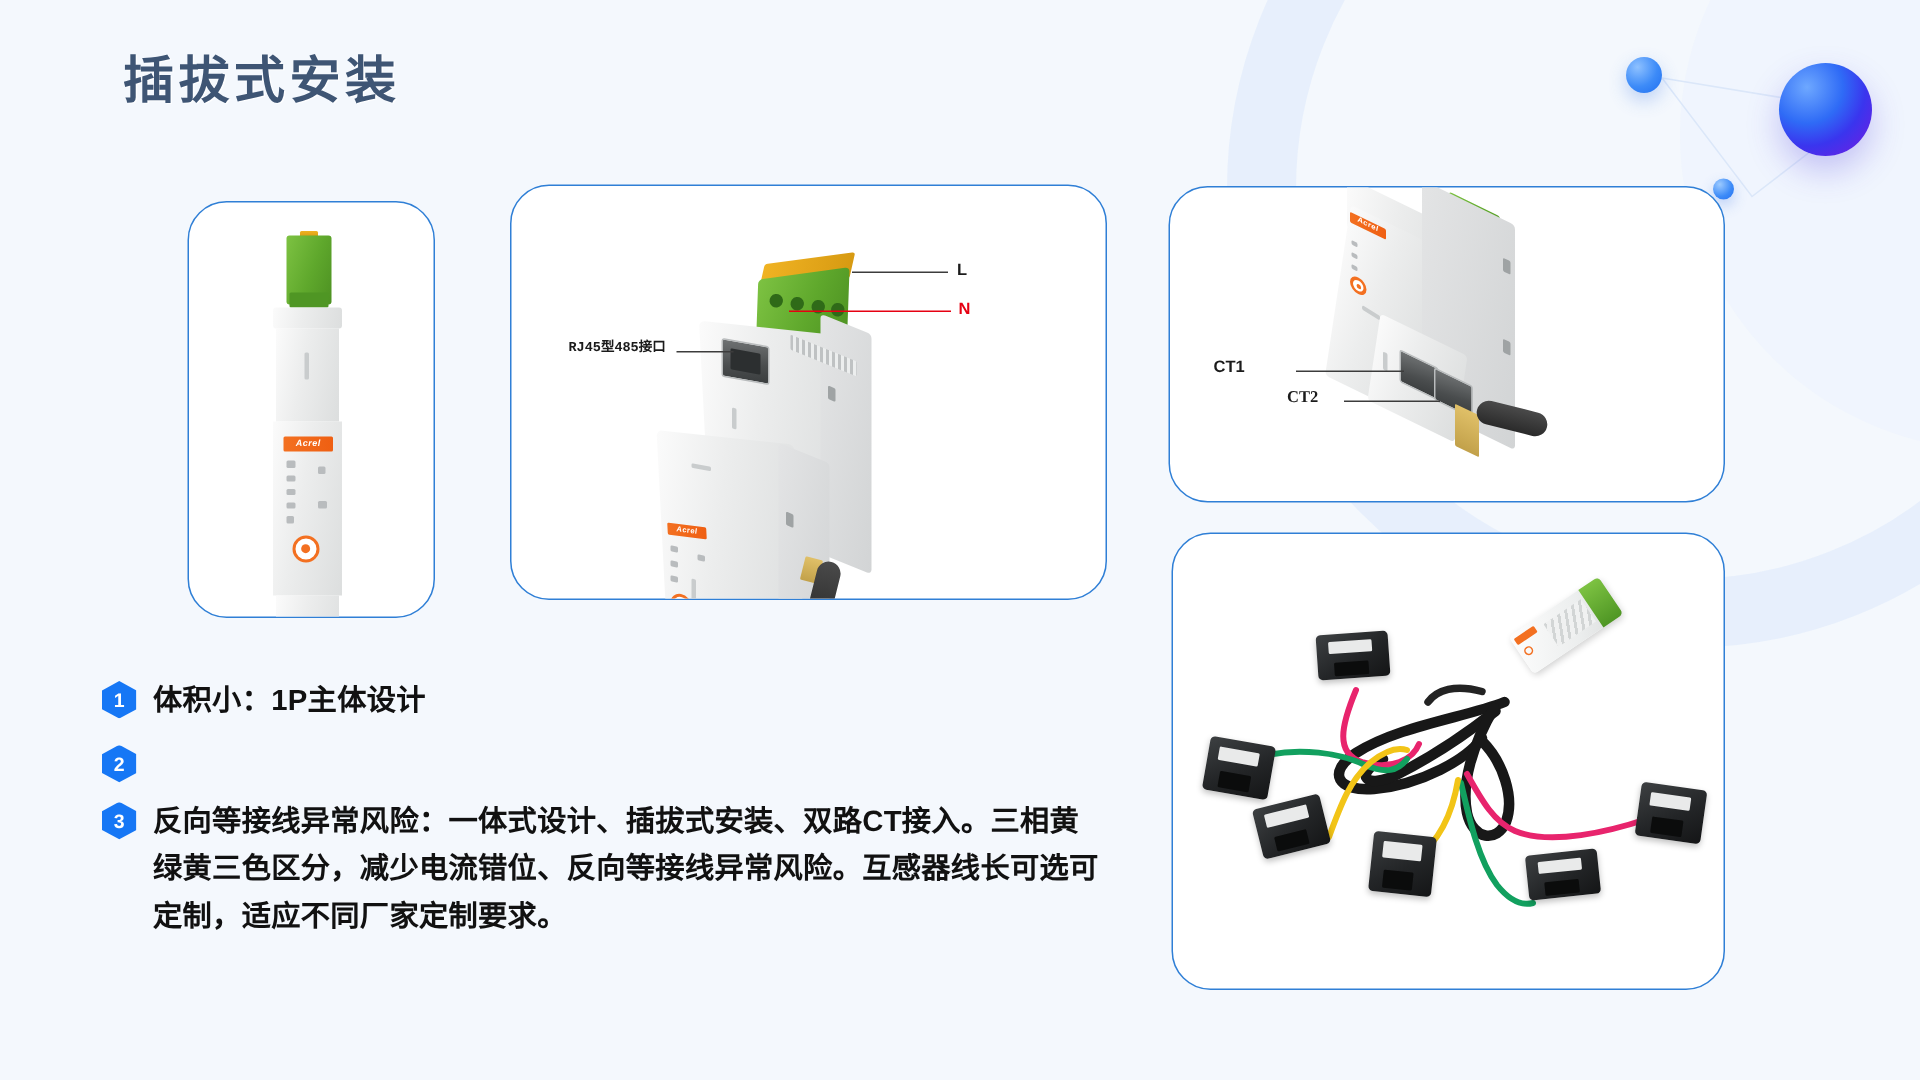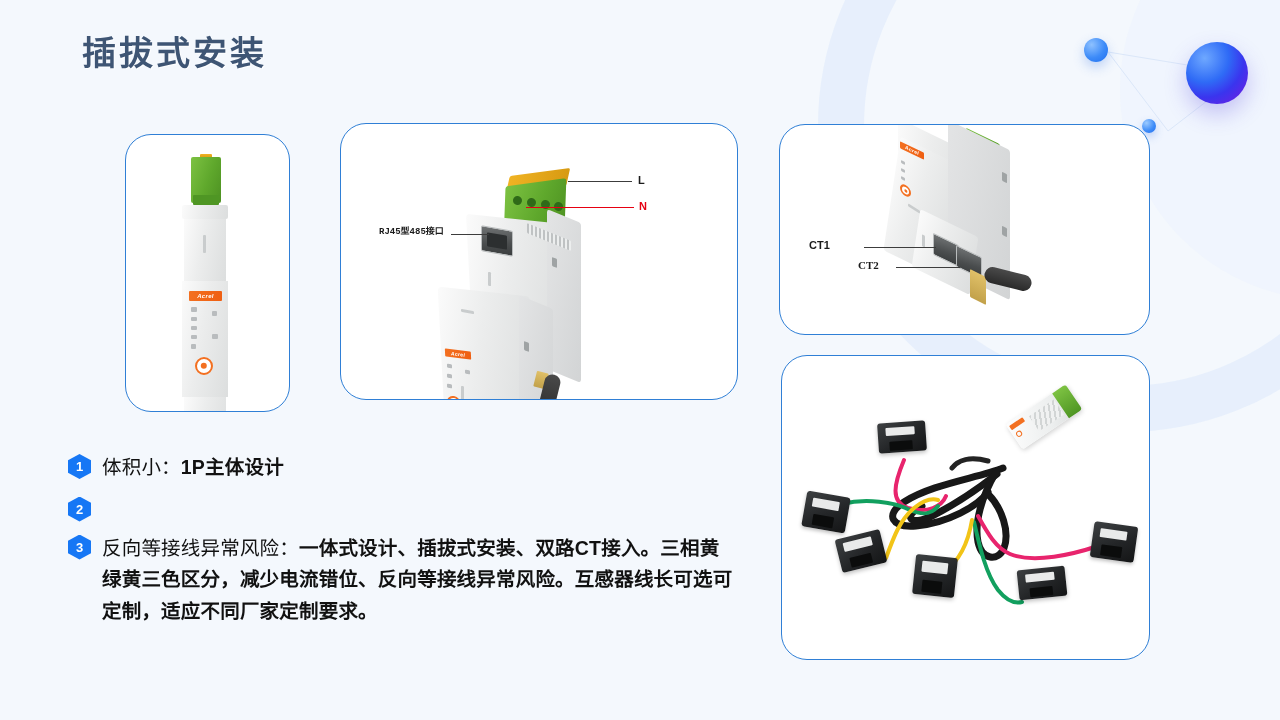"体积小：" .feature-text .lead { font-weight: normal -> bold }
